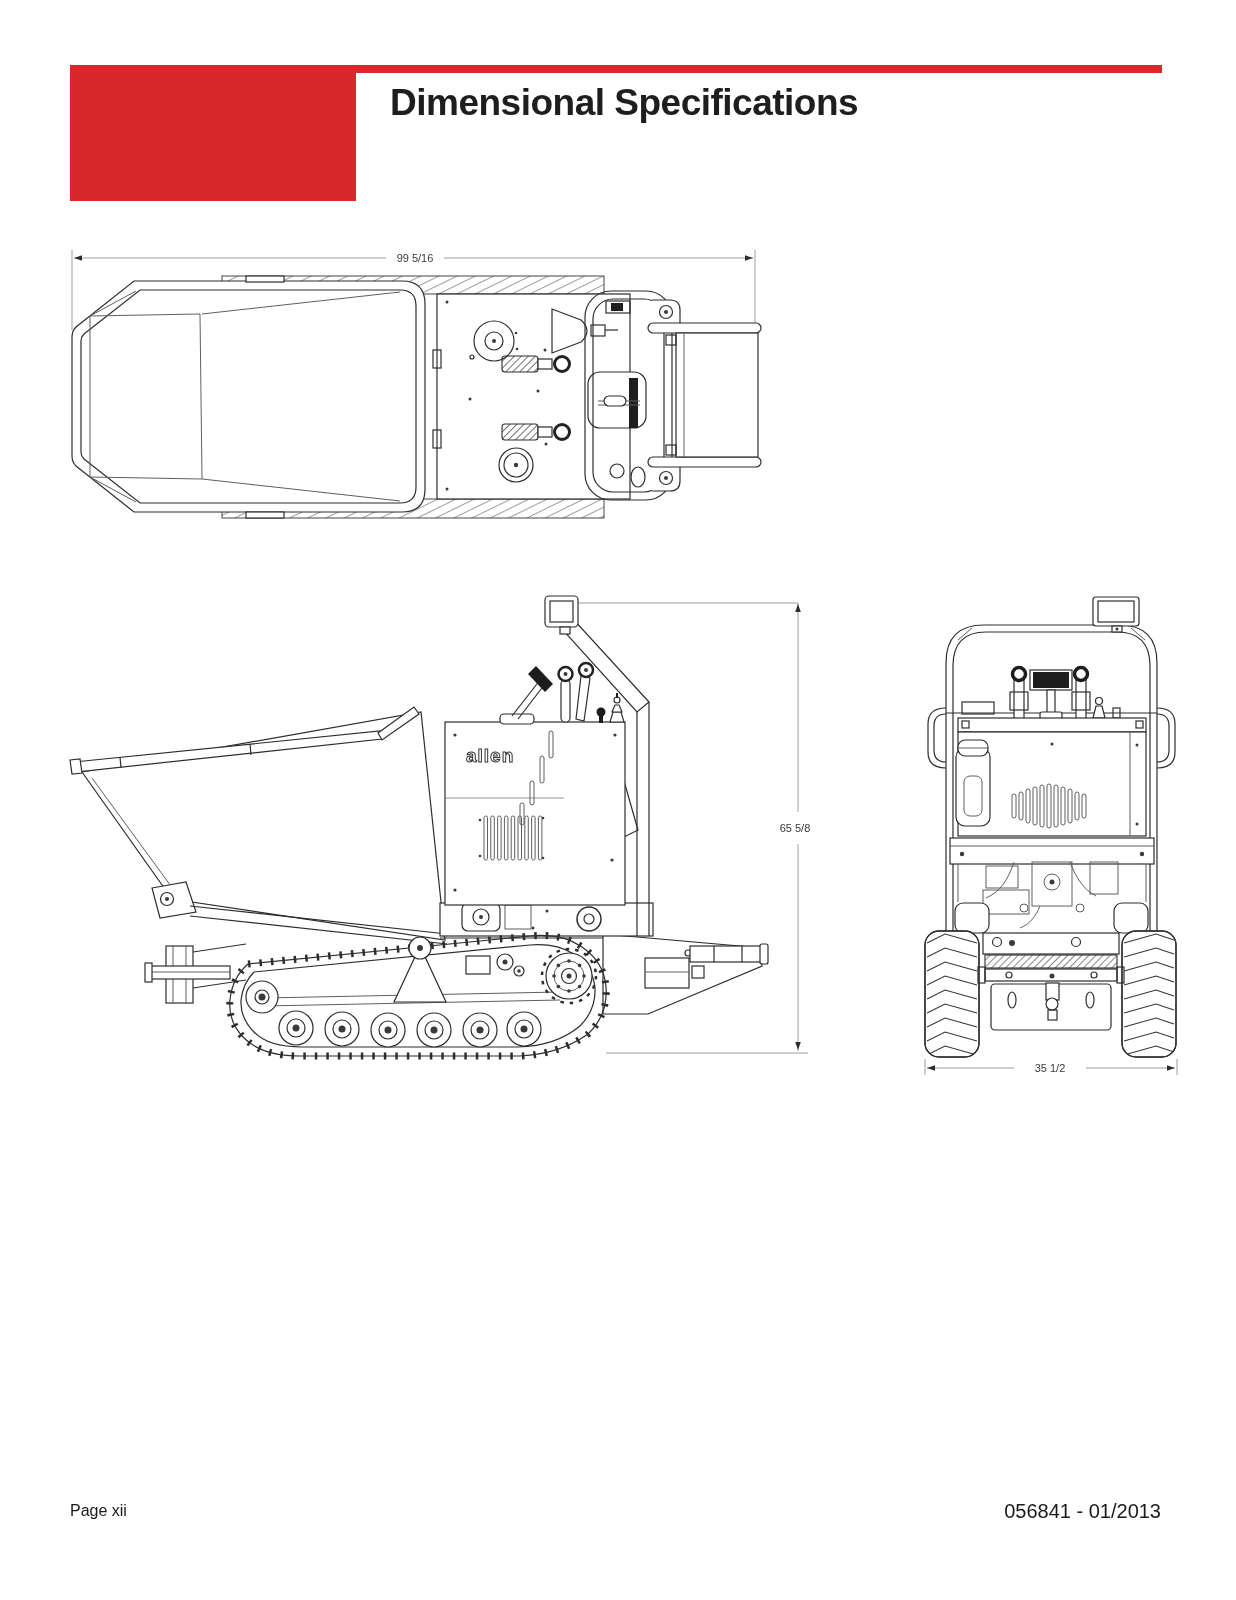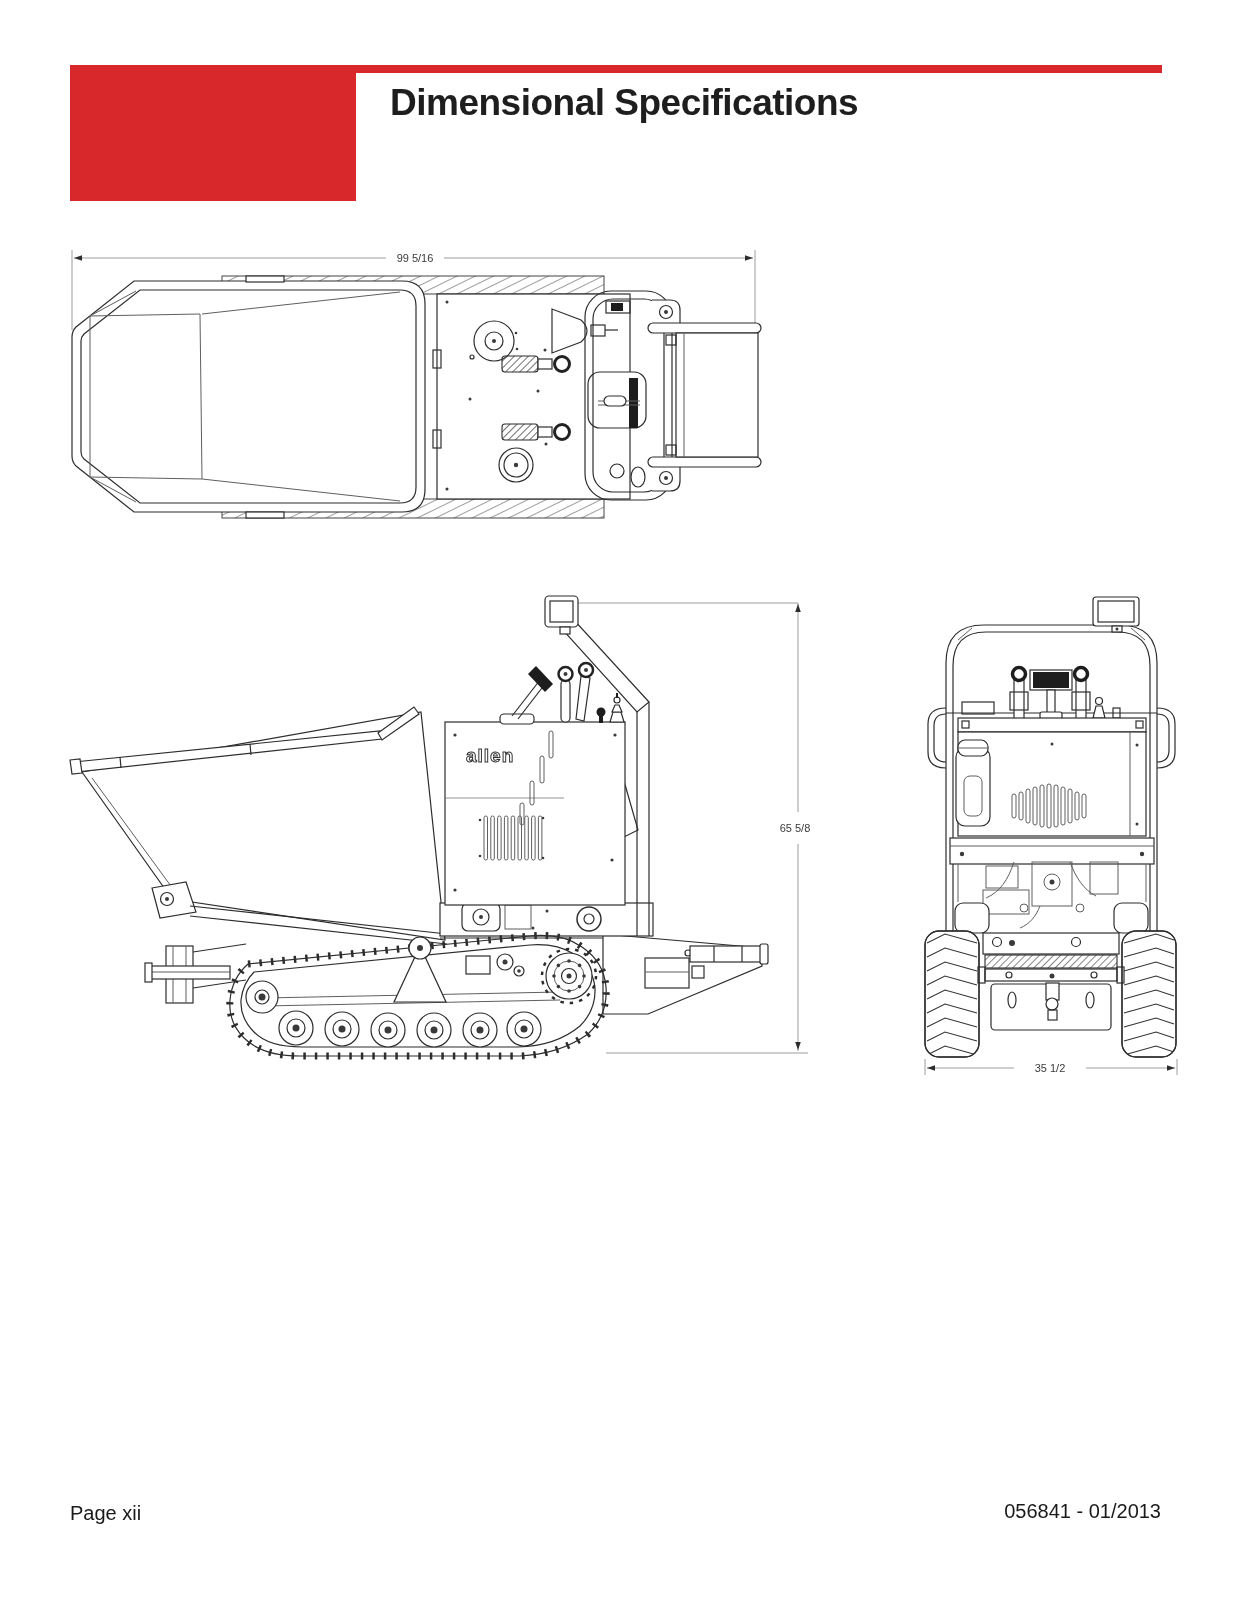"Page xii" .footer-left { font-size: 20px -> 16px }
